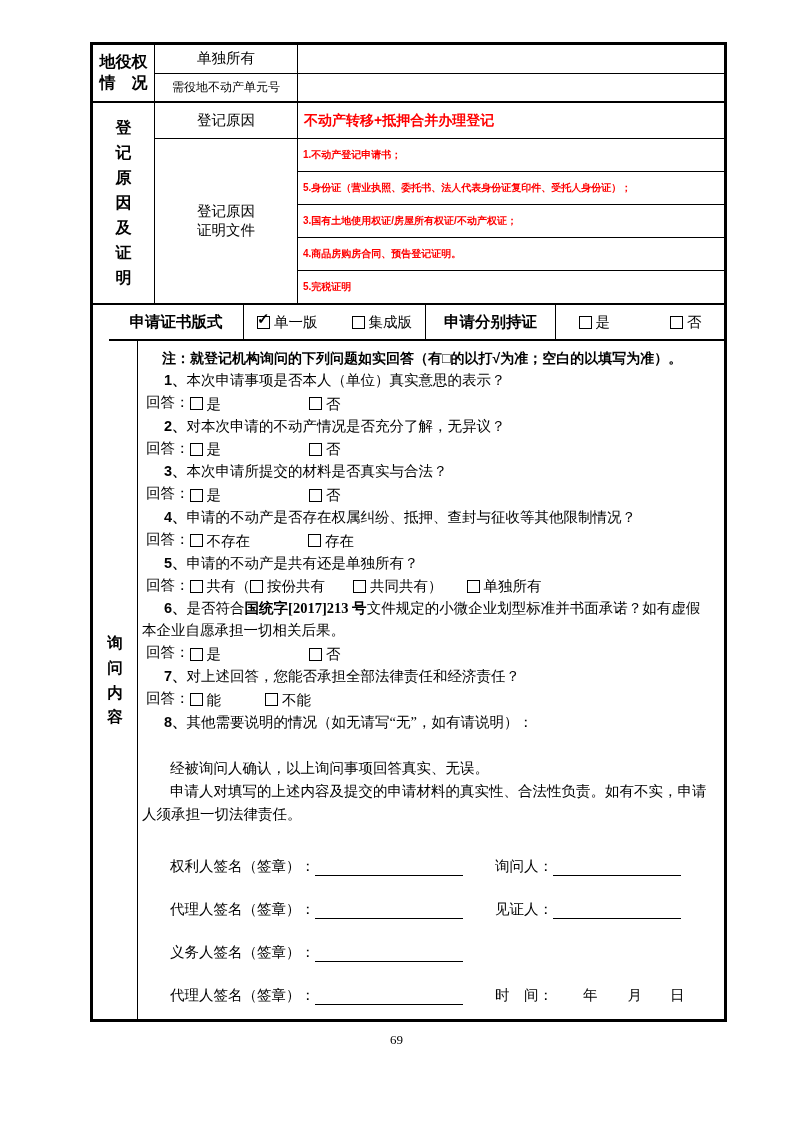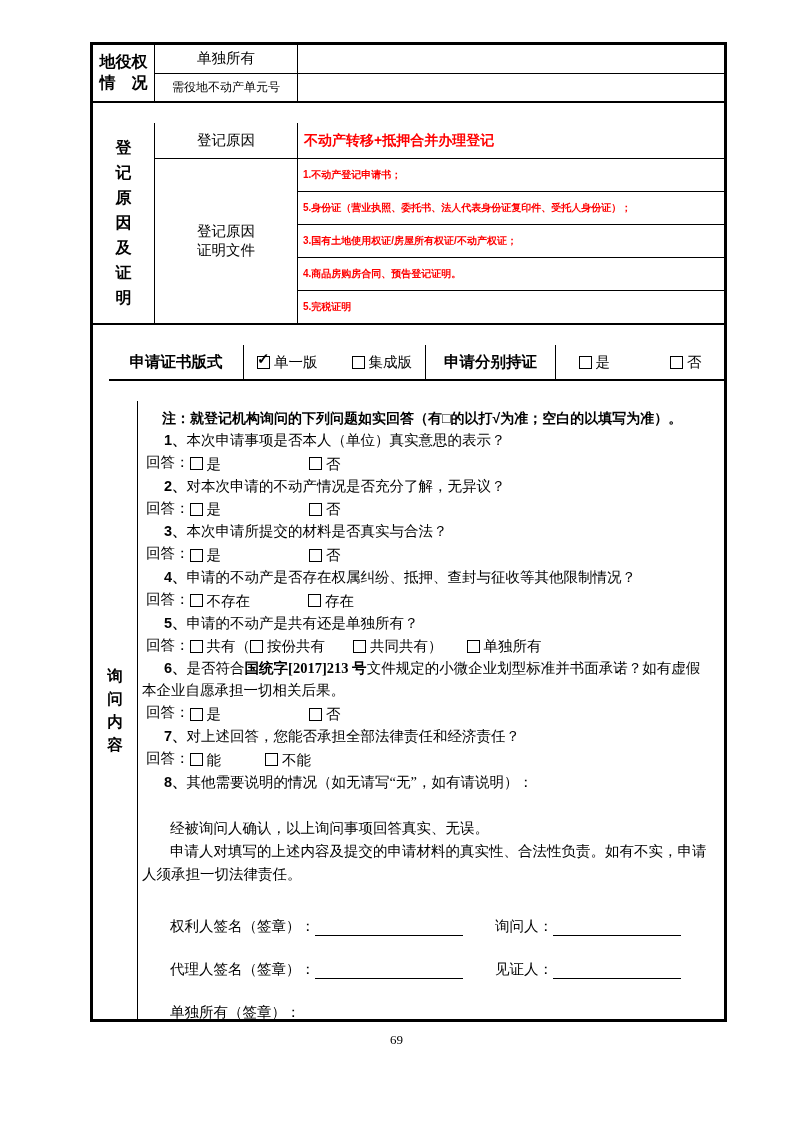"地役权" .tbl { gap: 20px -> none }
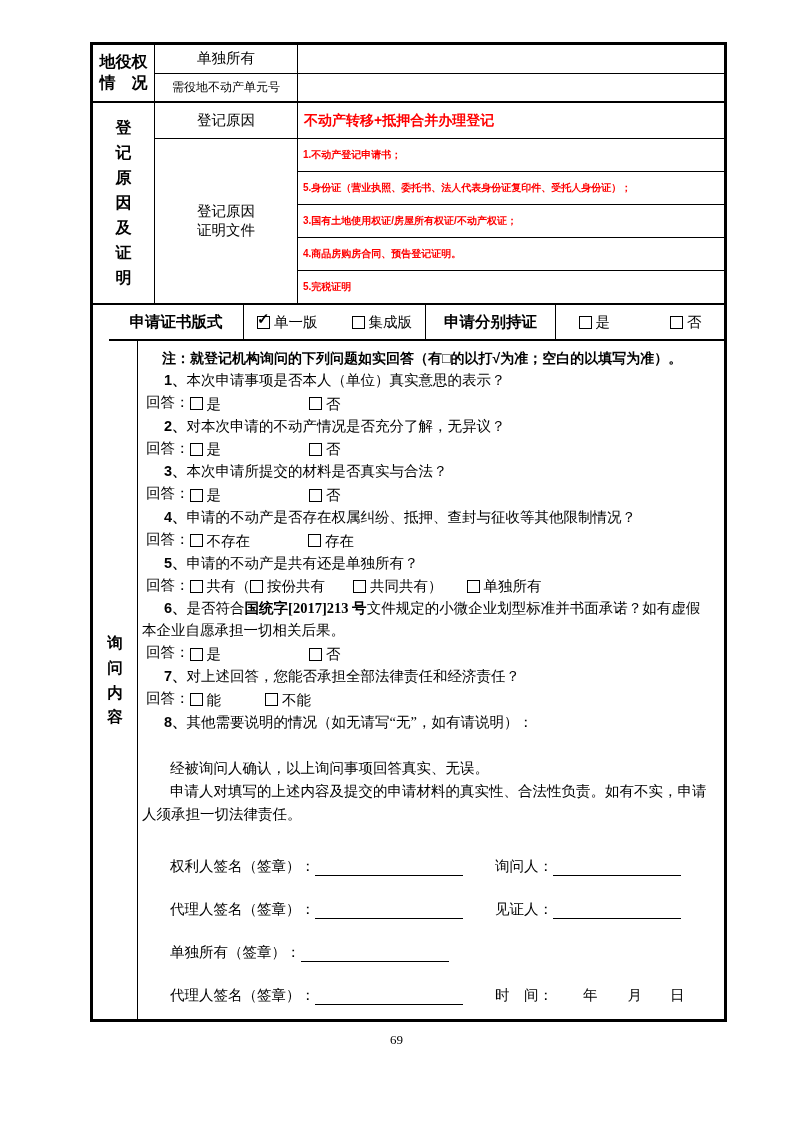"单独所有（签章）：" span { text: 单独所有 -> 义务人签名 }
